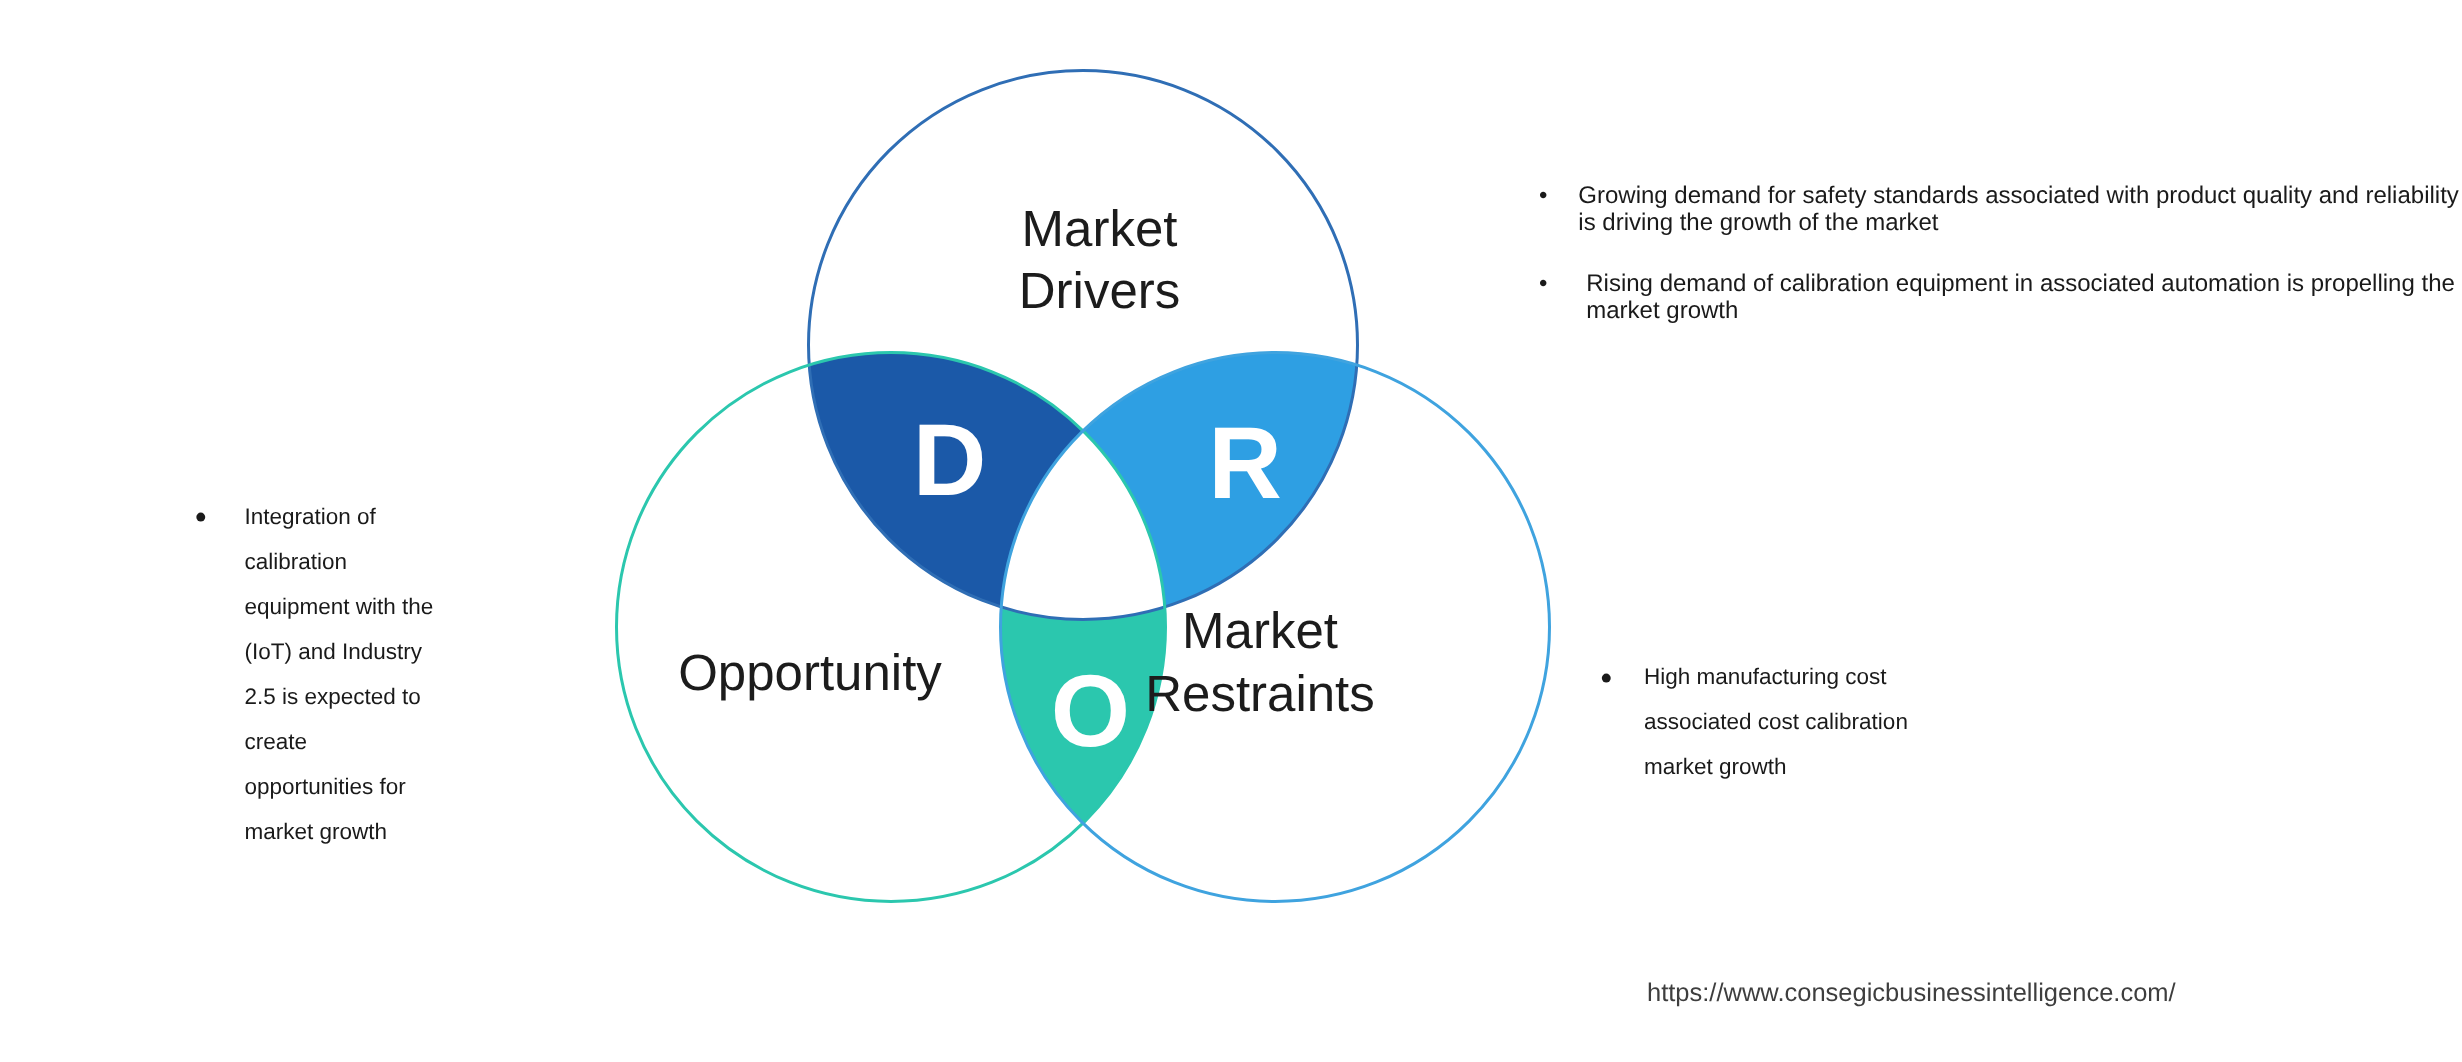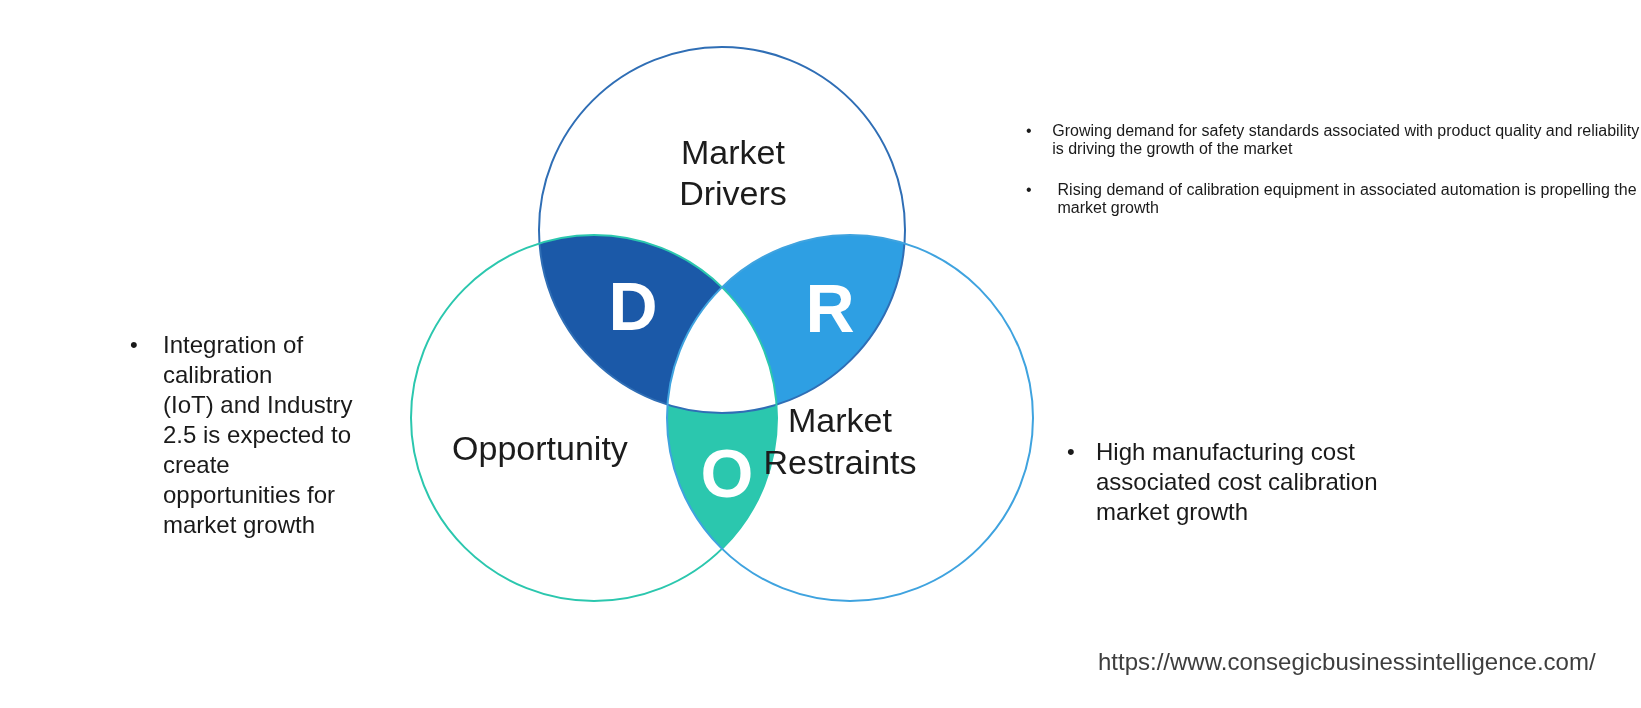"Integration of" .note .note-lines span { font-size: 24px -> 15px }
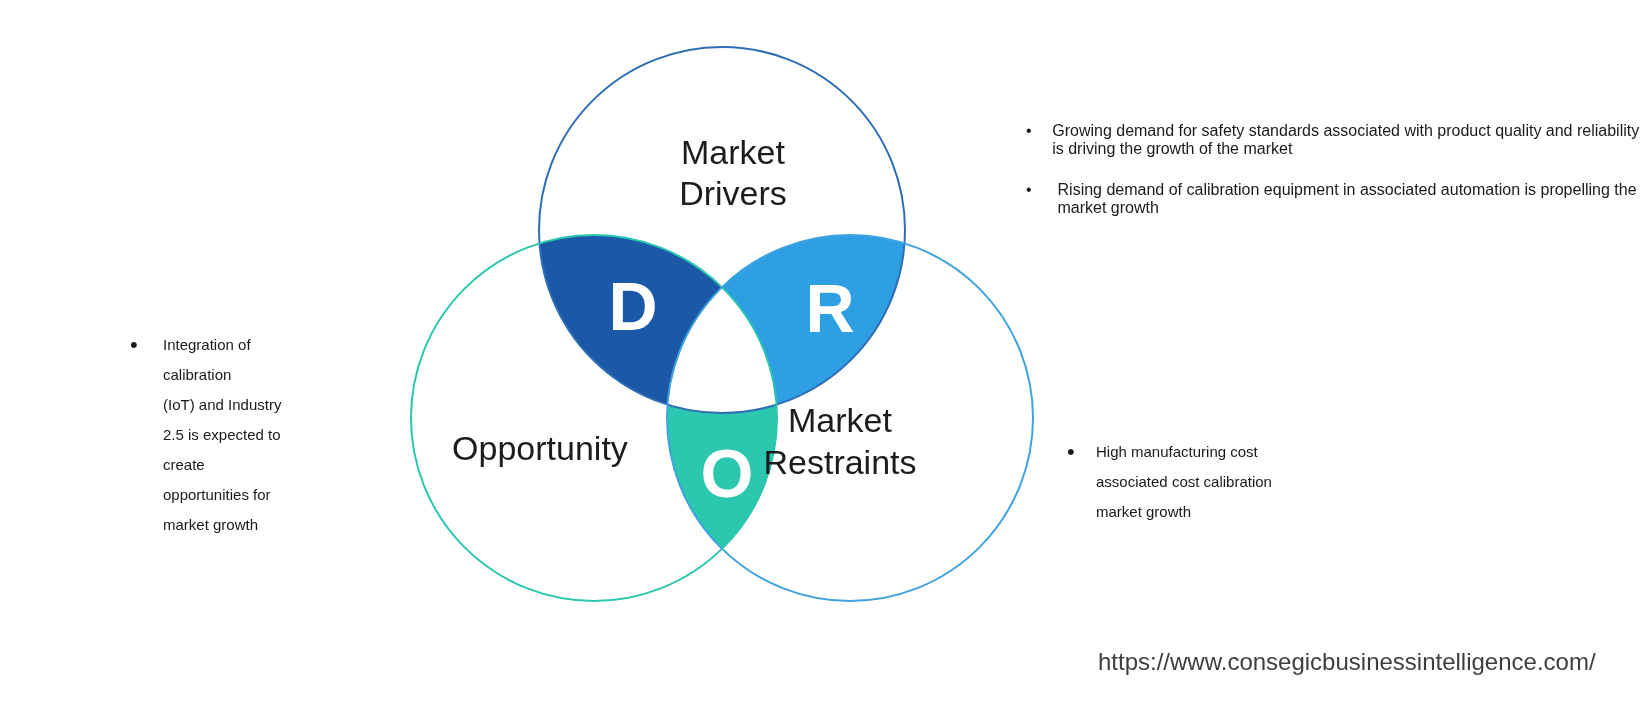"equipment with the" span { html: none -> <span>equipment with the</span> }
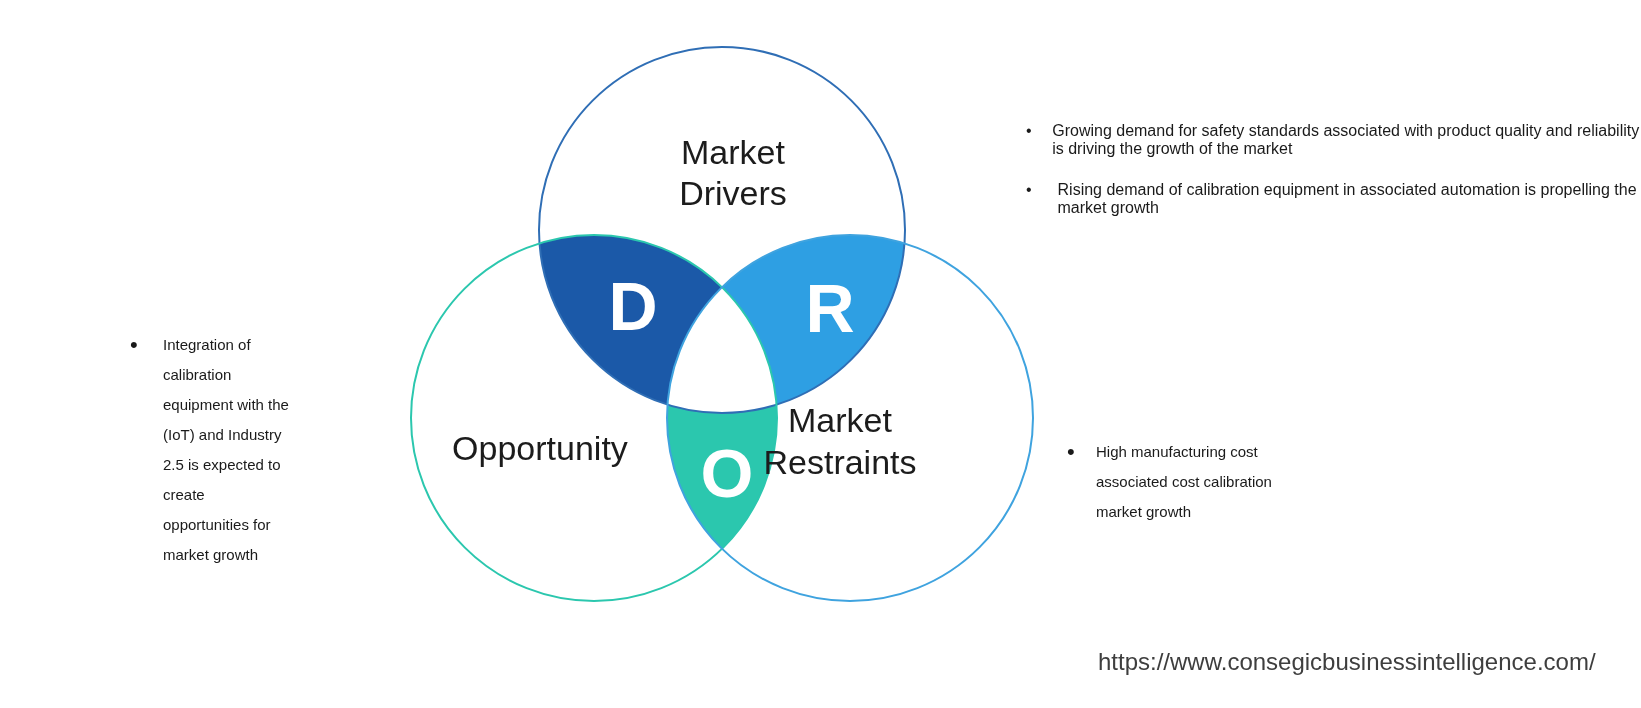"https://www.consegicbusinessintelligence" #footer-url { font-size: 24px -> 17px }
